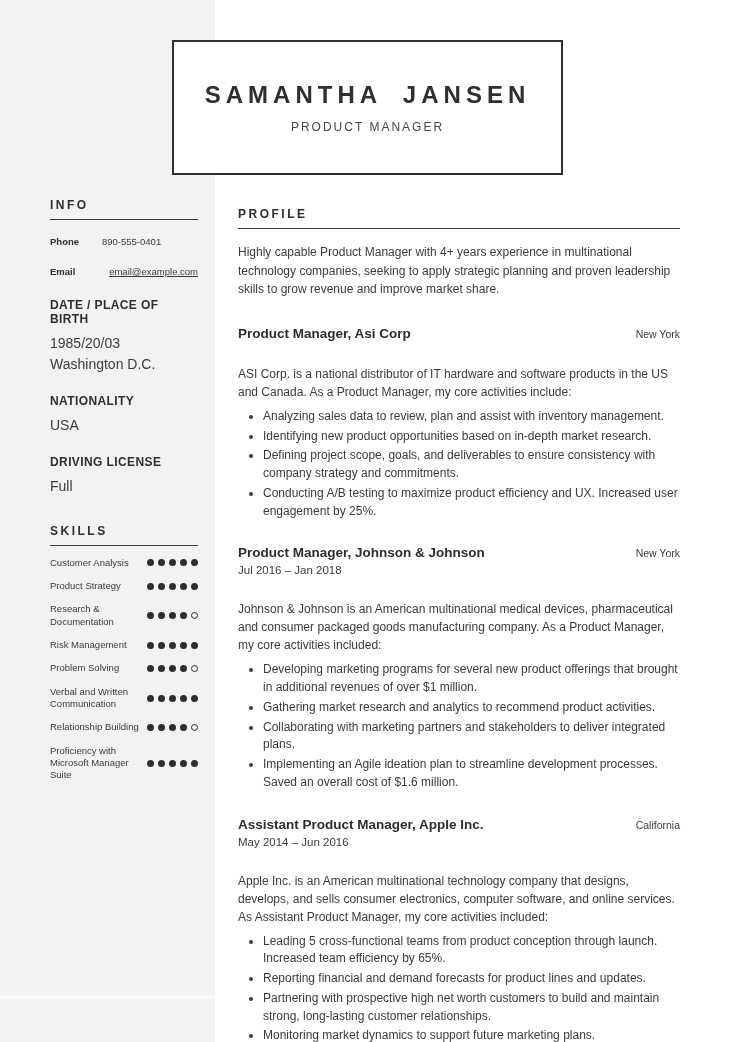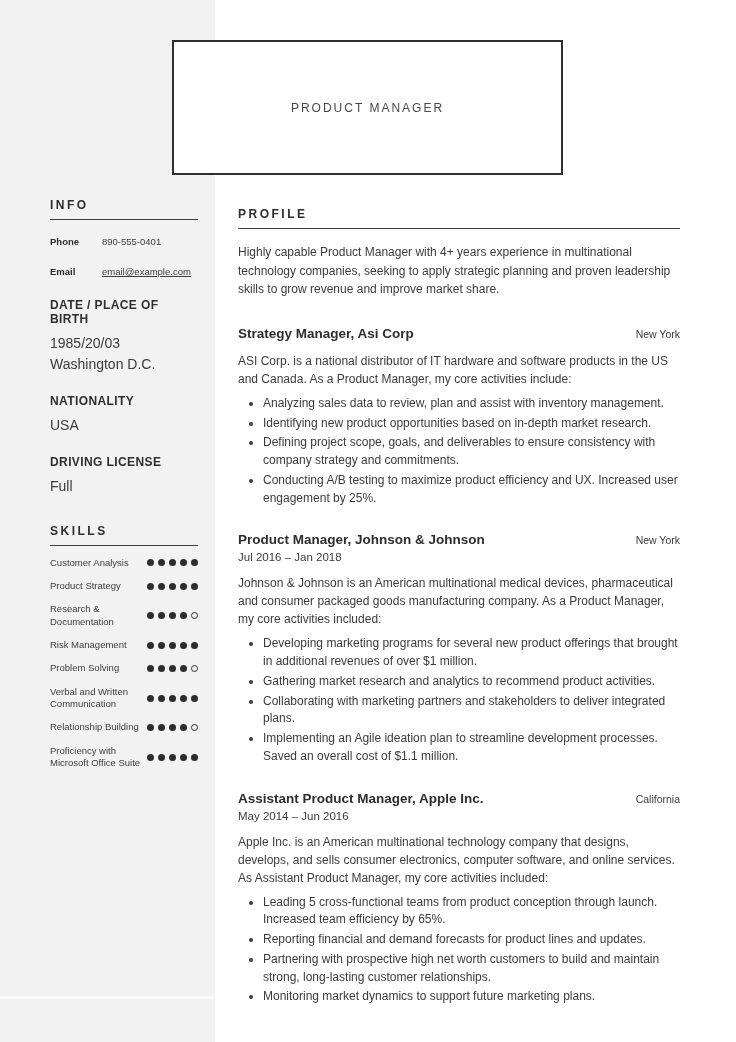"SAMANTHA JANSEN" div.name { html: none -> <div>SAMANTHA JANSEN</div> }
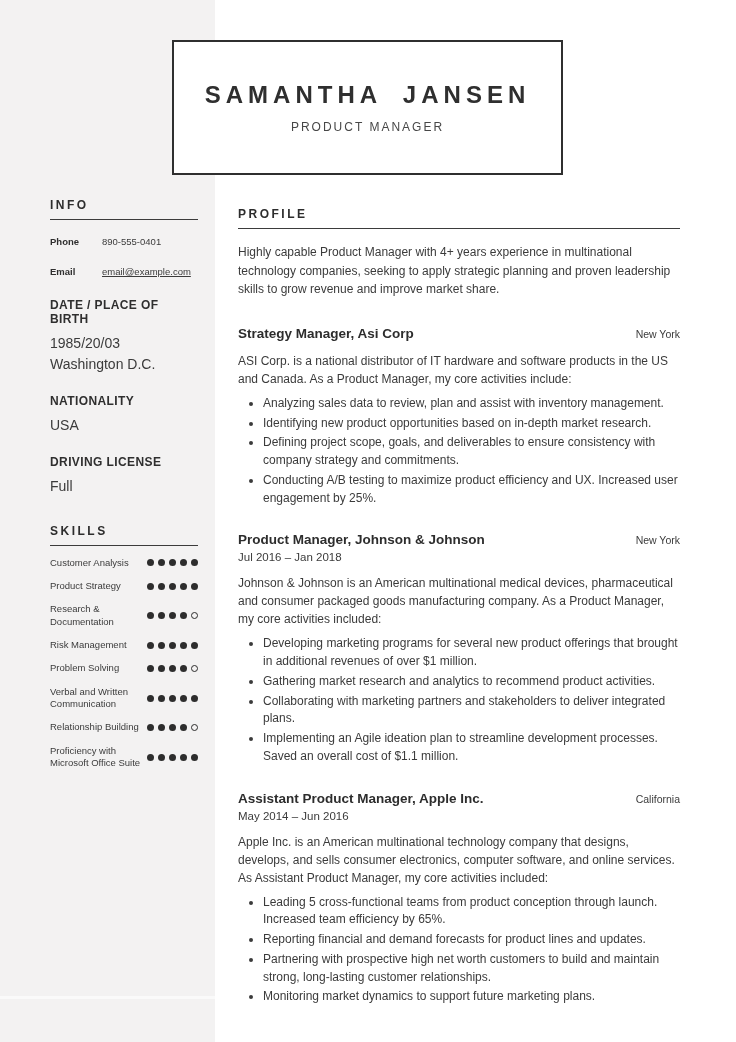"email@example.com" .link-underline { text-align: none -> right }
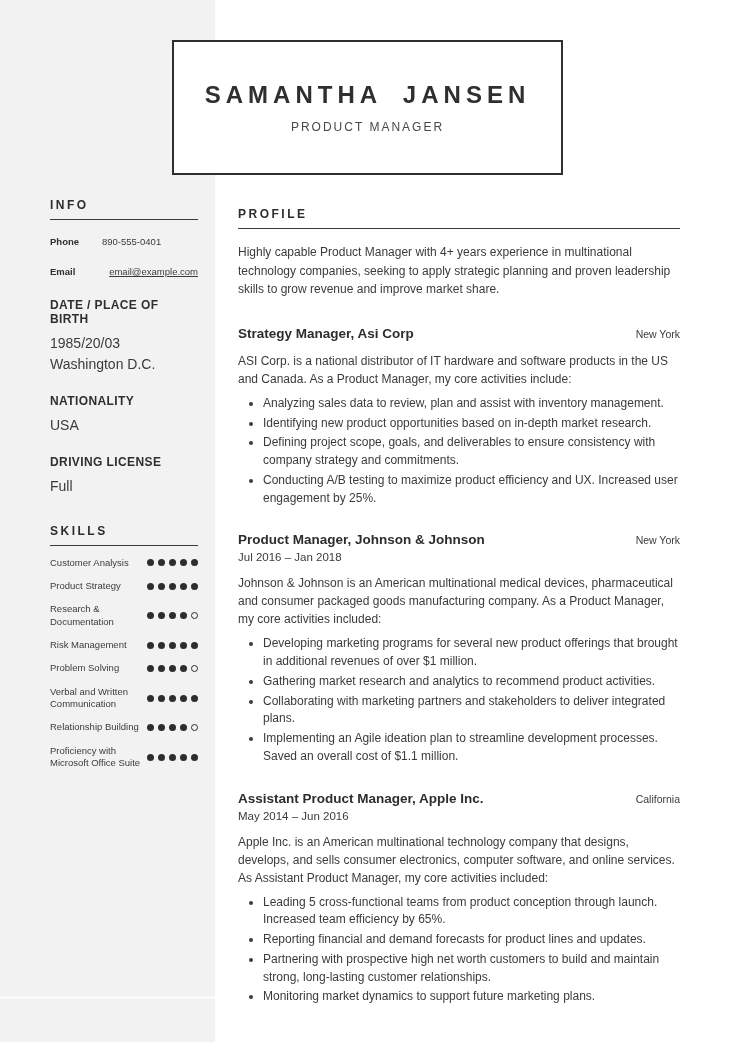"Strategy Manager, Asi Corp" div.job-title { text: Strategy -> Product }
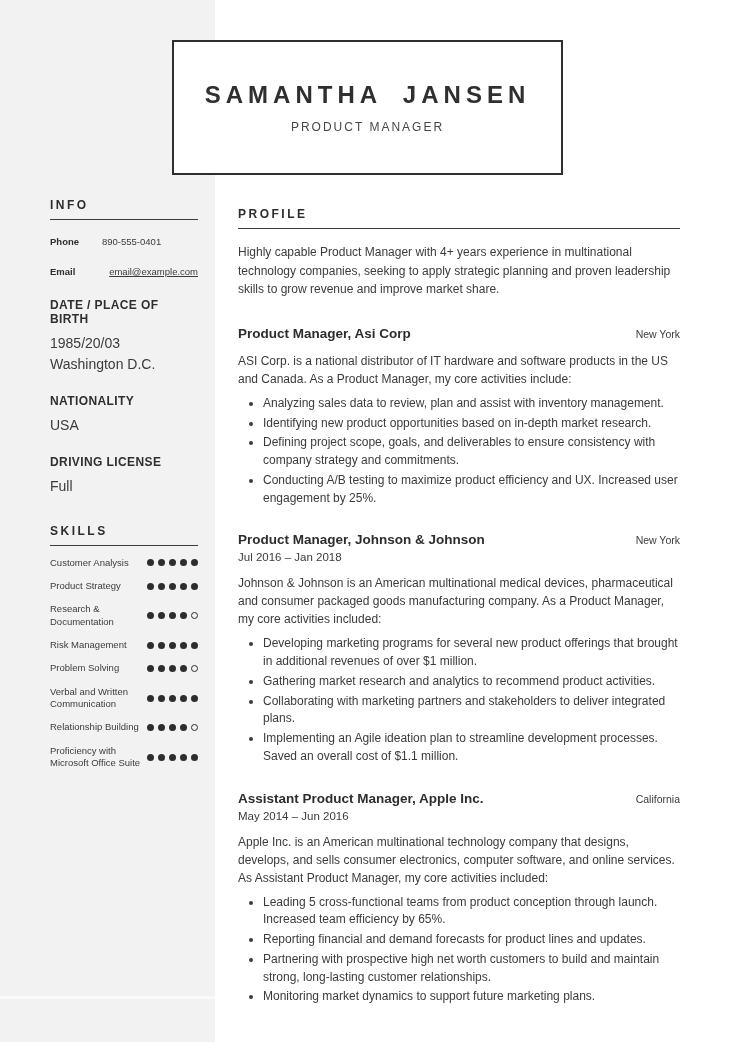"ASI Corp. is a national" .job-desc { margin-top: 11px -> 24px }
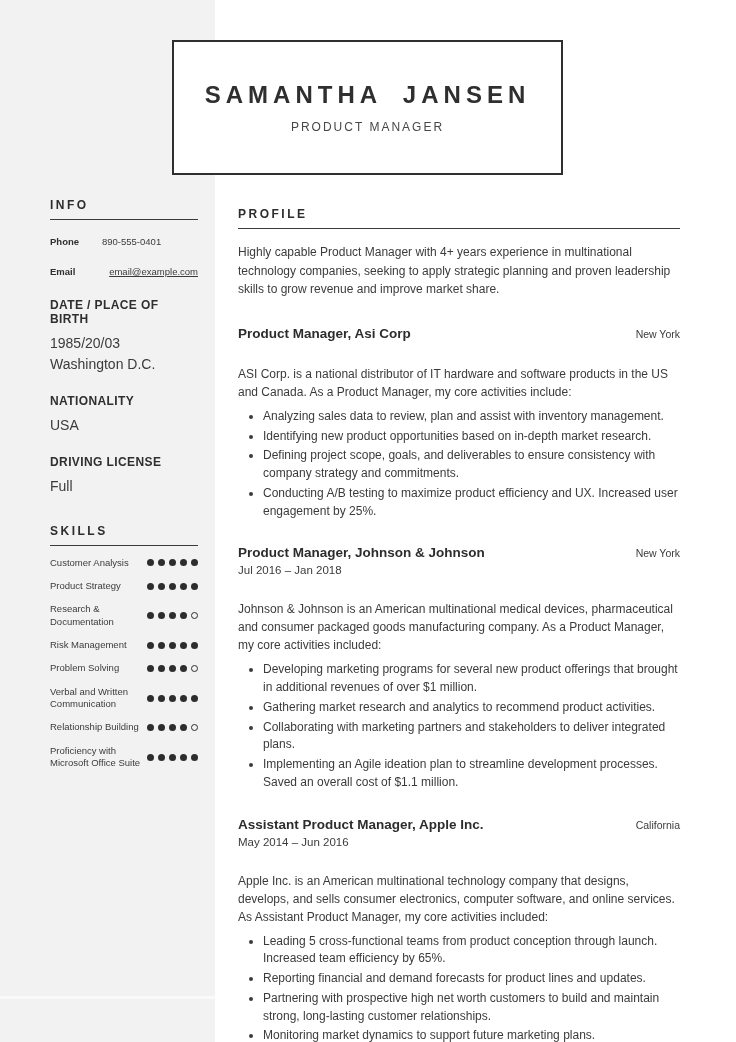"Proficiency with Microsoft Office Suite" div.skill-name { text: Office -> Manager }
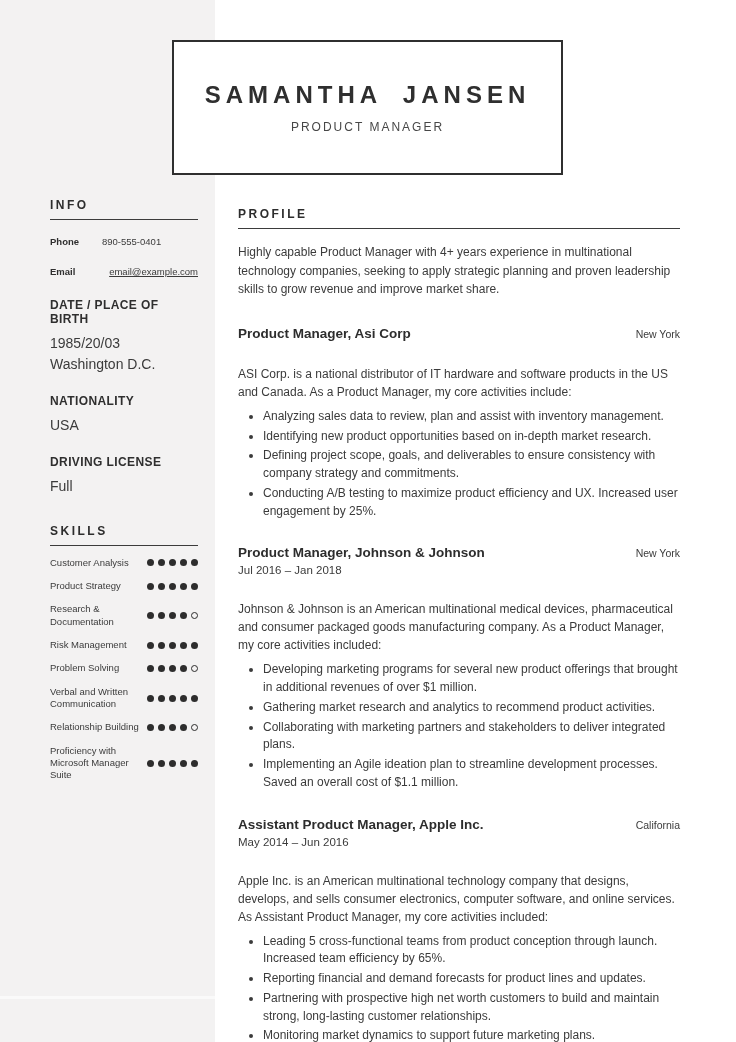"Implementing an Agile ideation plan" li { text: $1.1 -> $1.6 }
